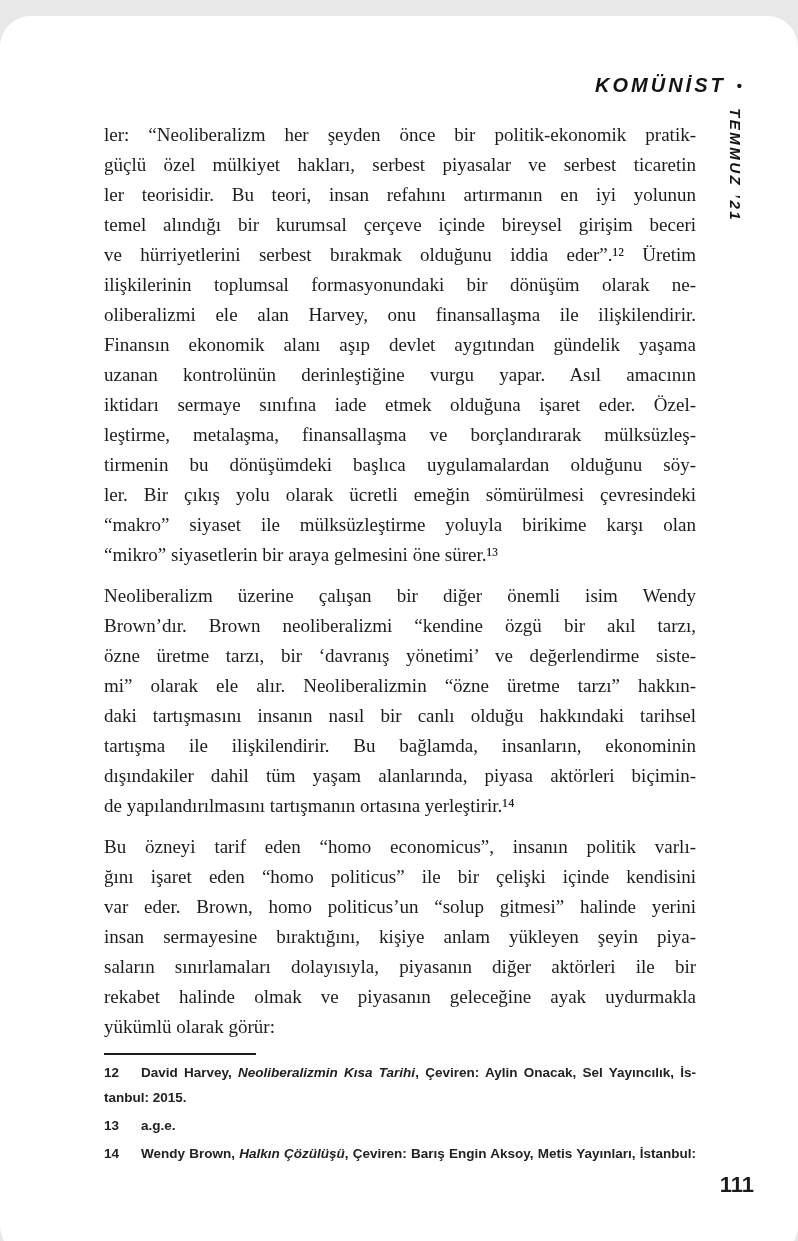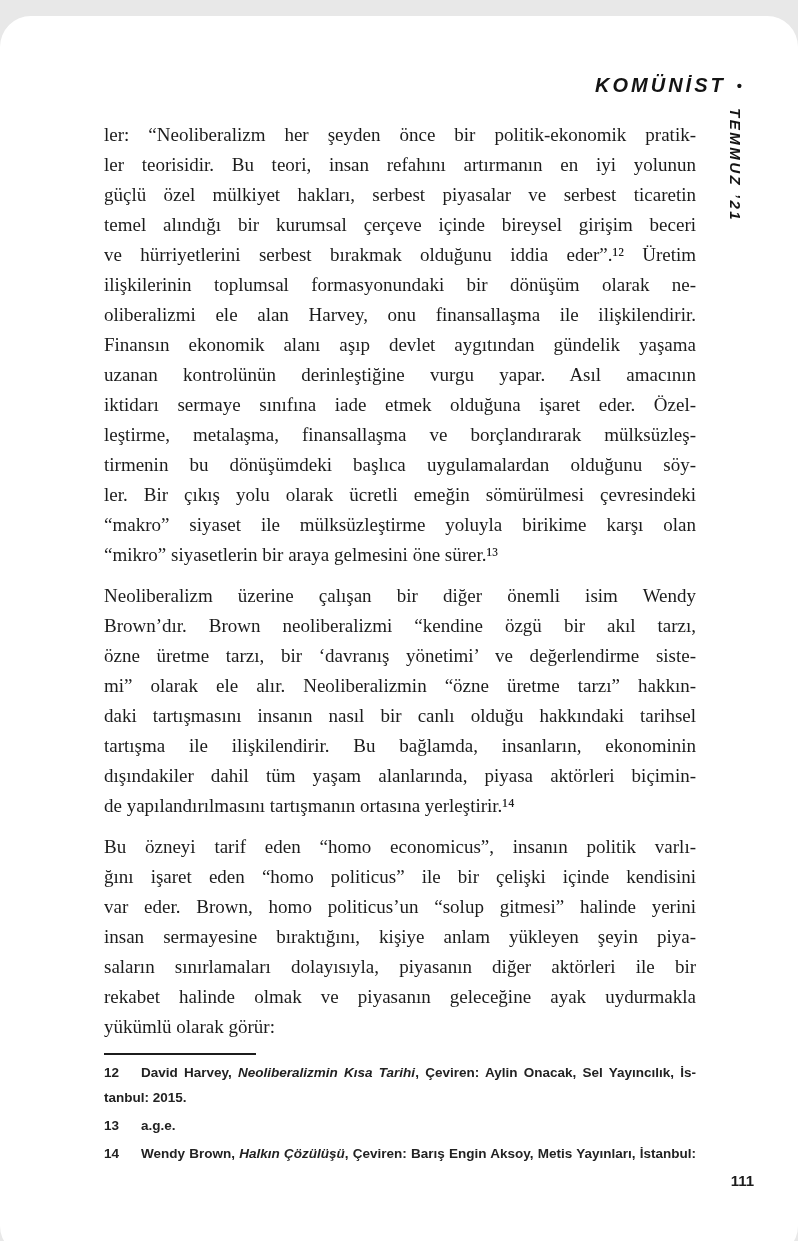"ler teorisidir. Bu teori, insan" div.tline { order: before "güçlü özel mülkiyet hakları, serbest" -> after "güçlü özel mülkiyet hakları, serbest" }
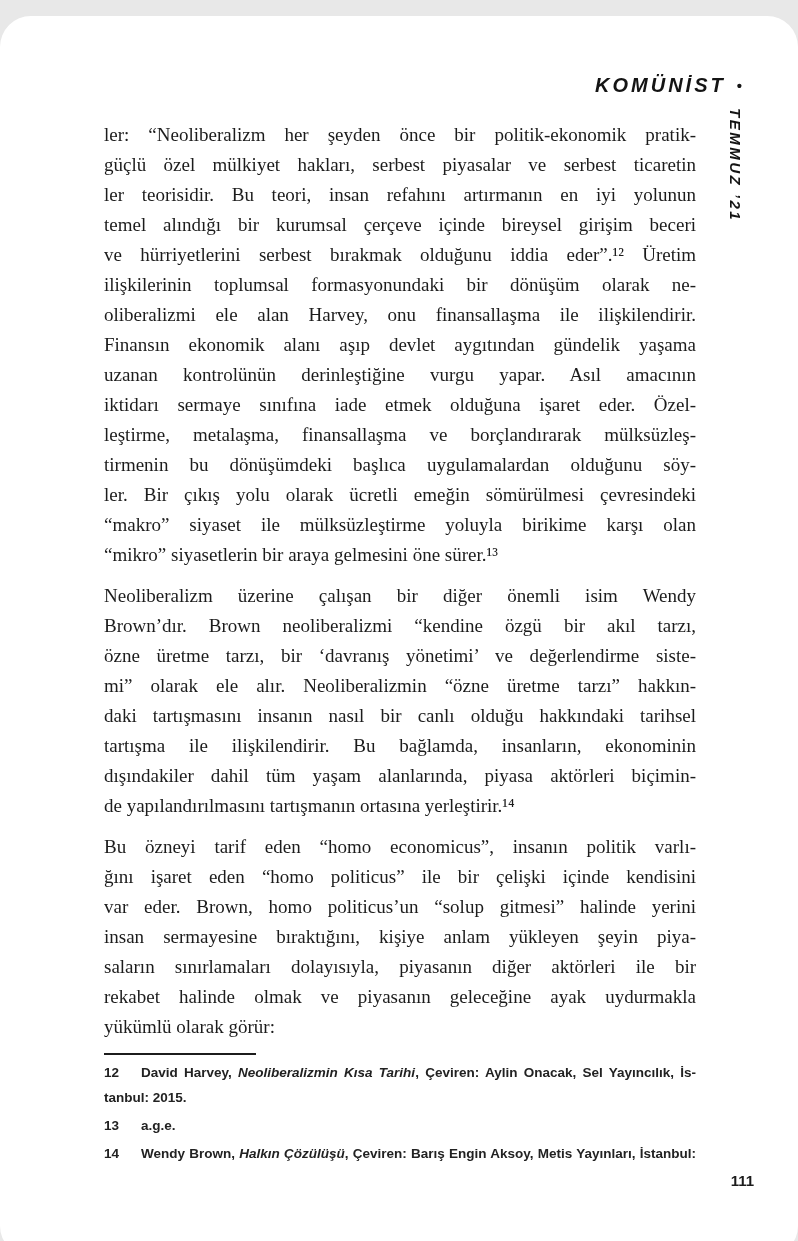"111" .page-number { font-size: 15px -> 22px }
